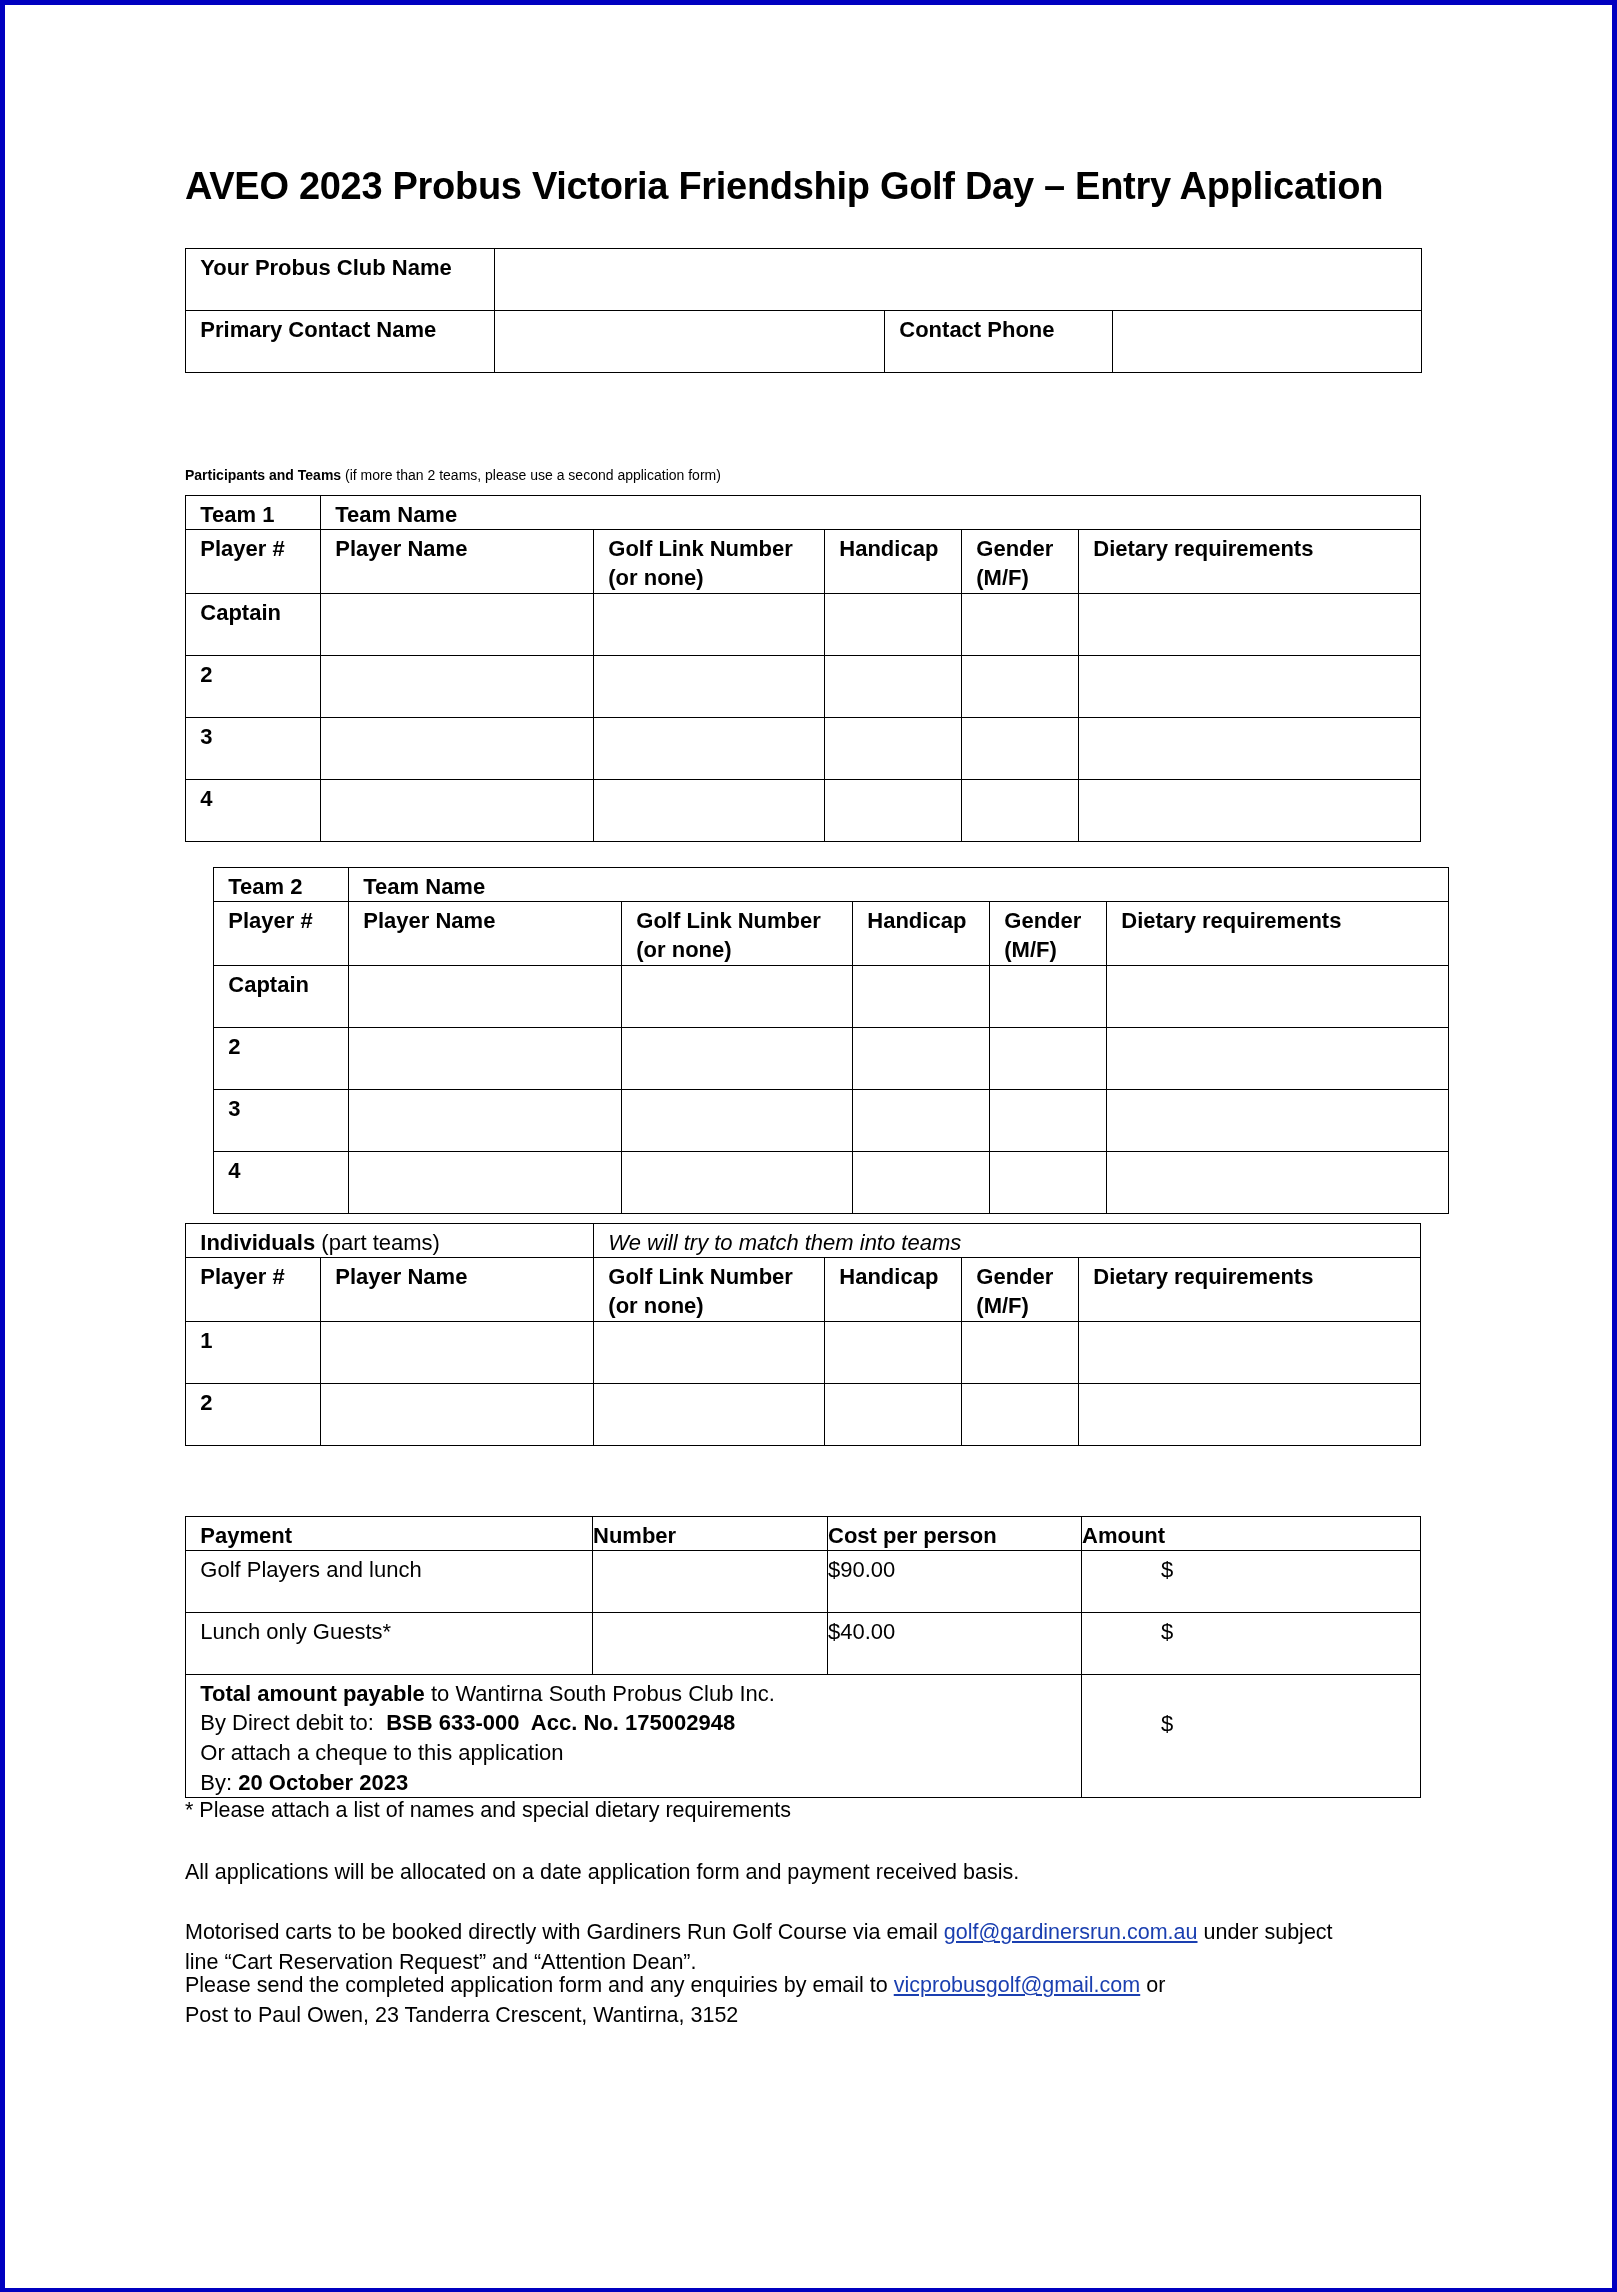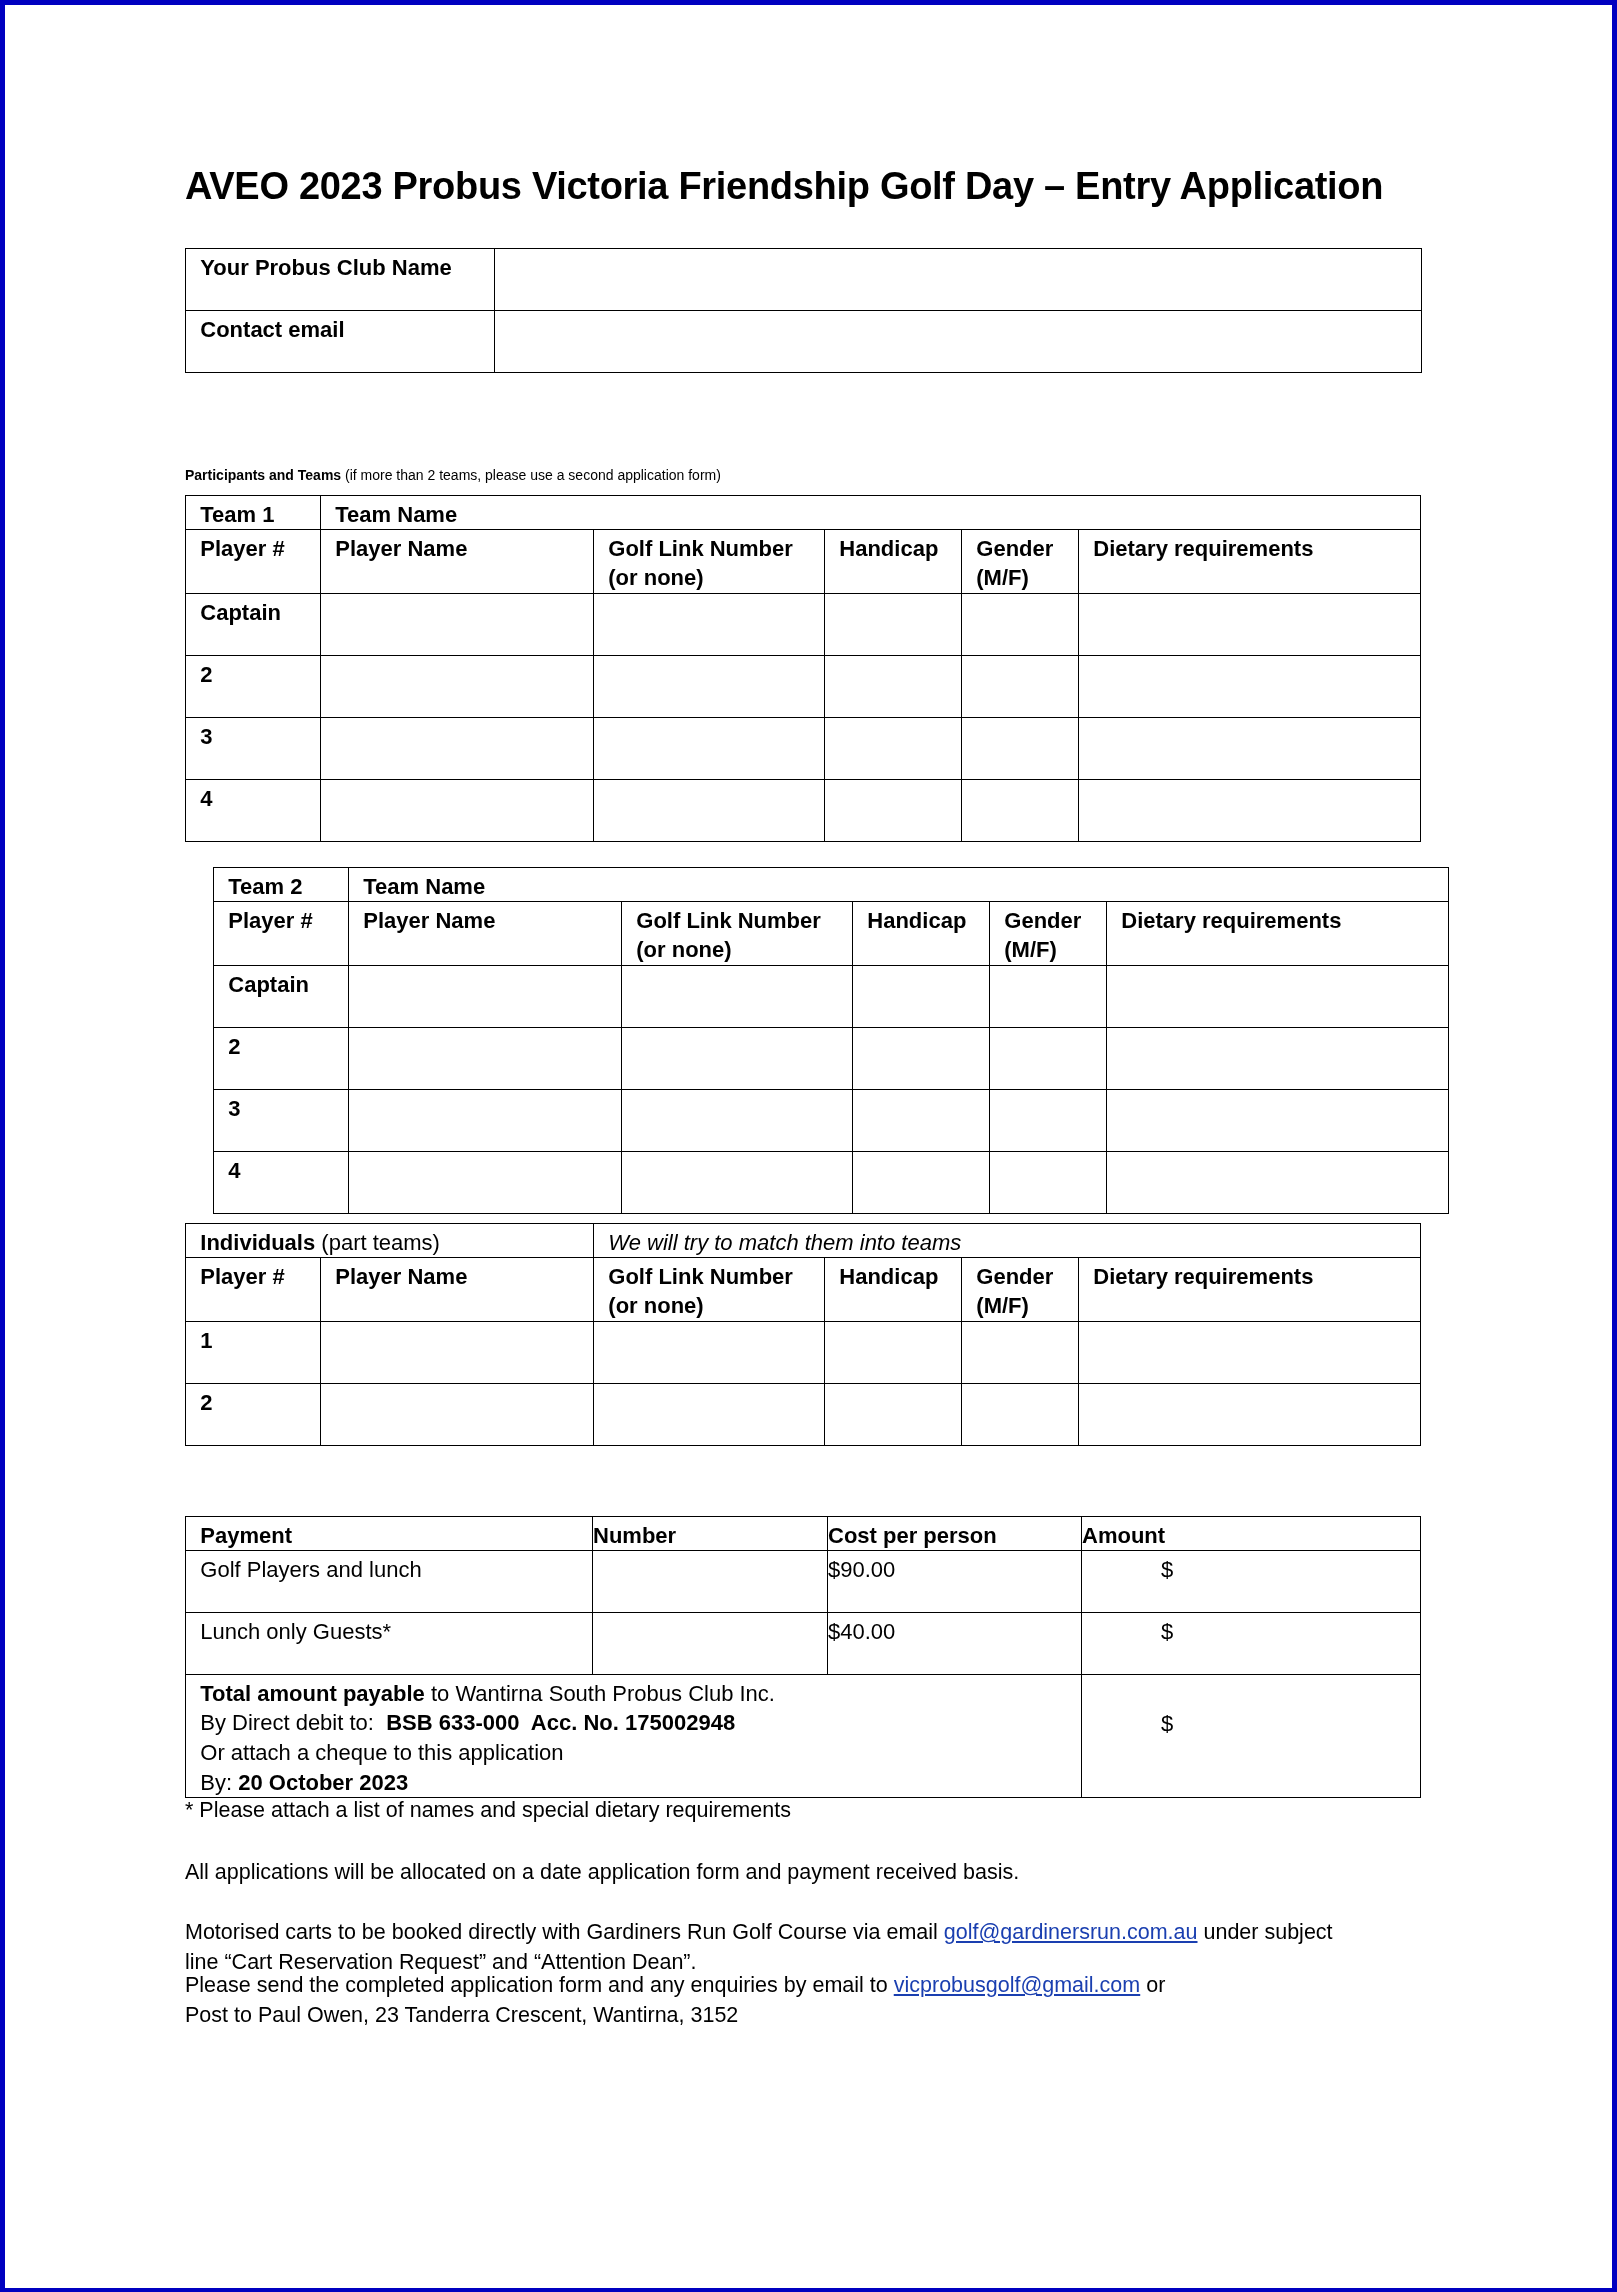"Primary Contact Name" tr { html: none -> <tr> <td>Primary Contact Name</td> <td></td> <td>Contact Phone</td> <td></td> </tr> }
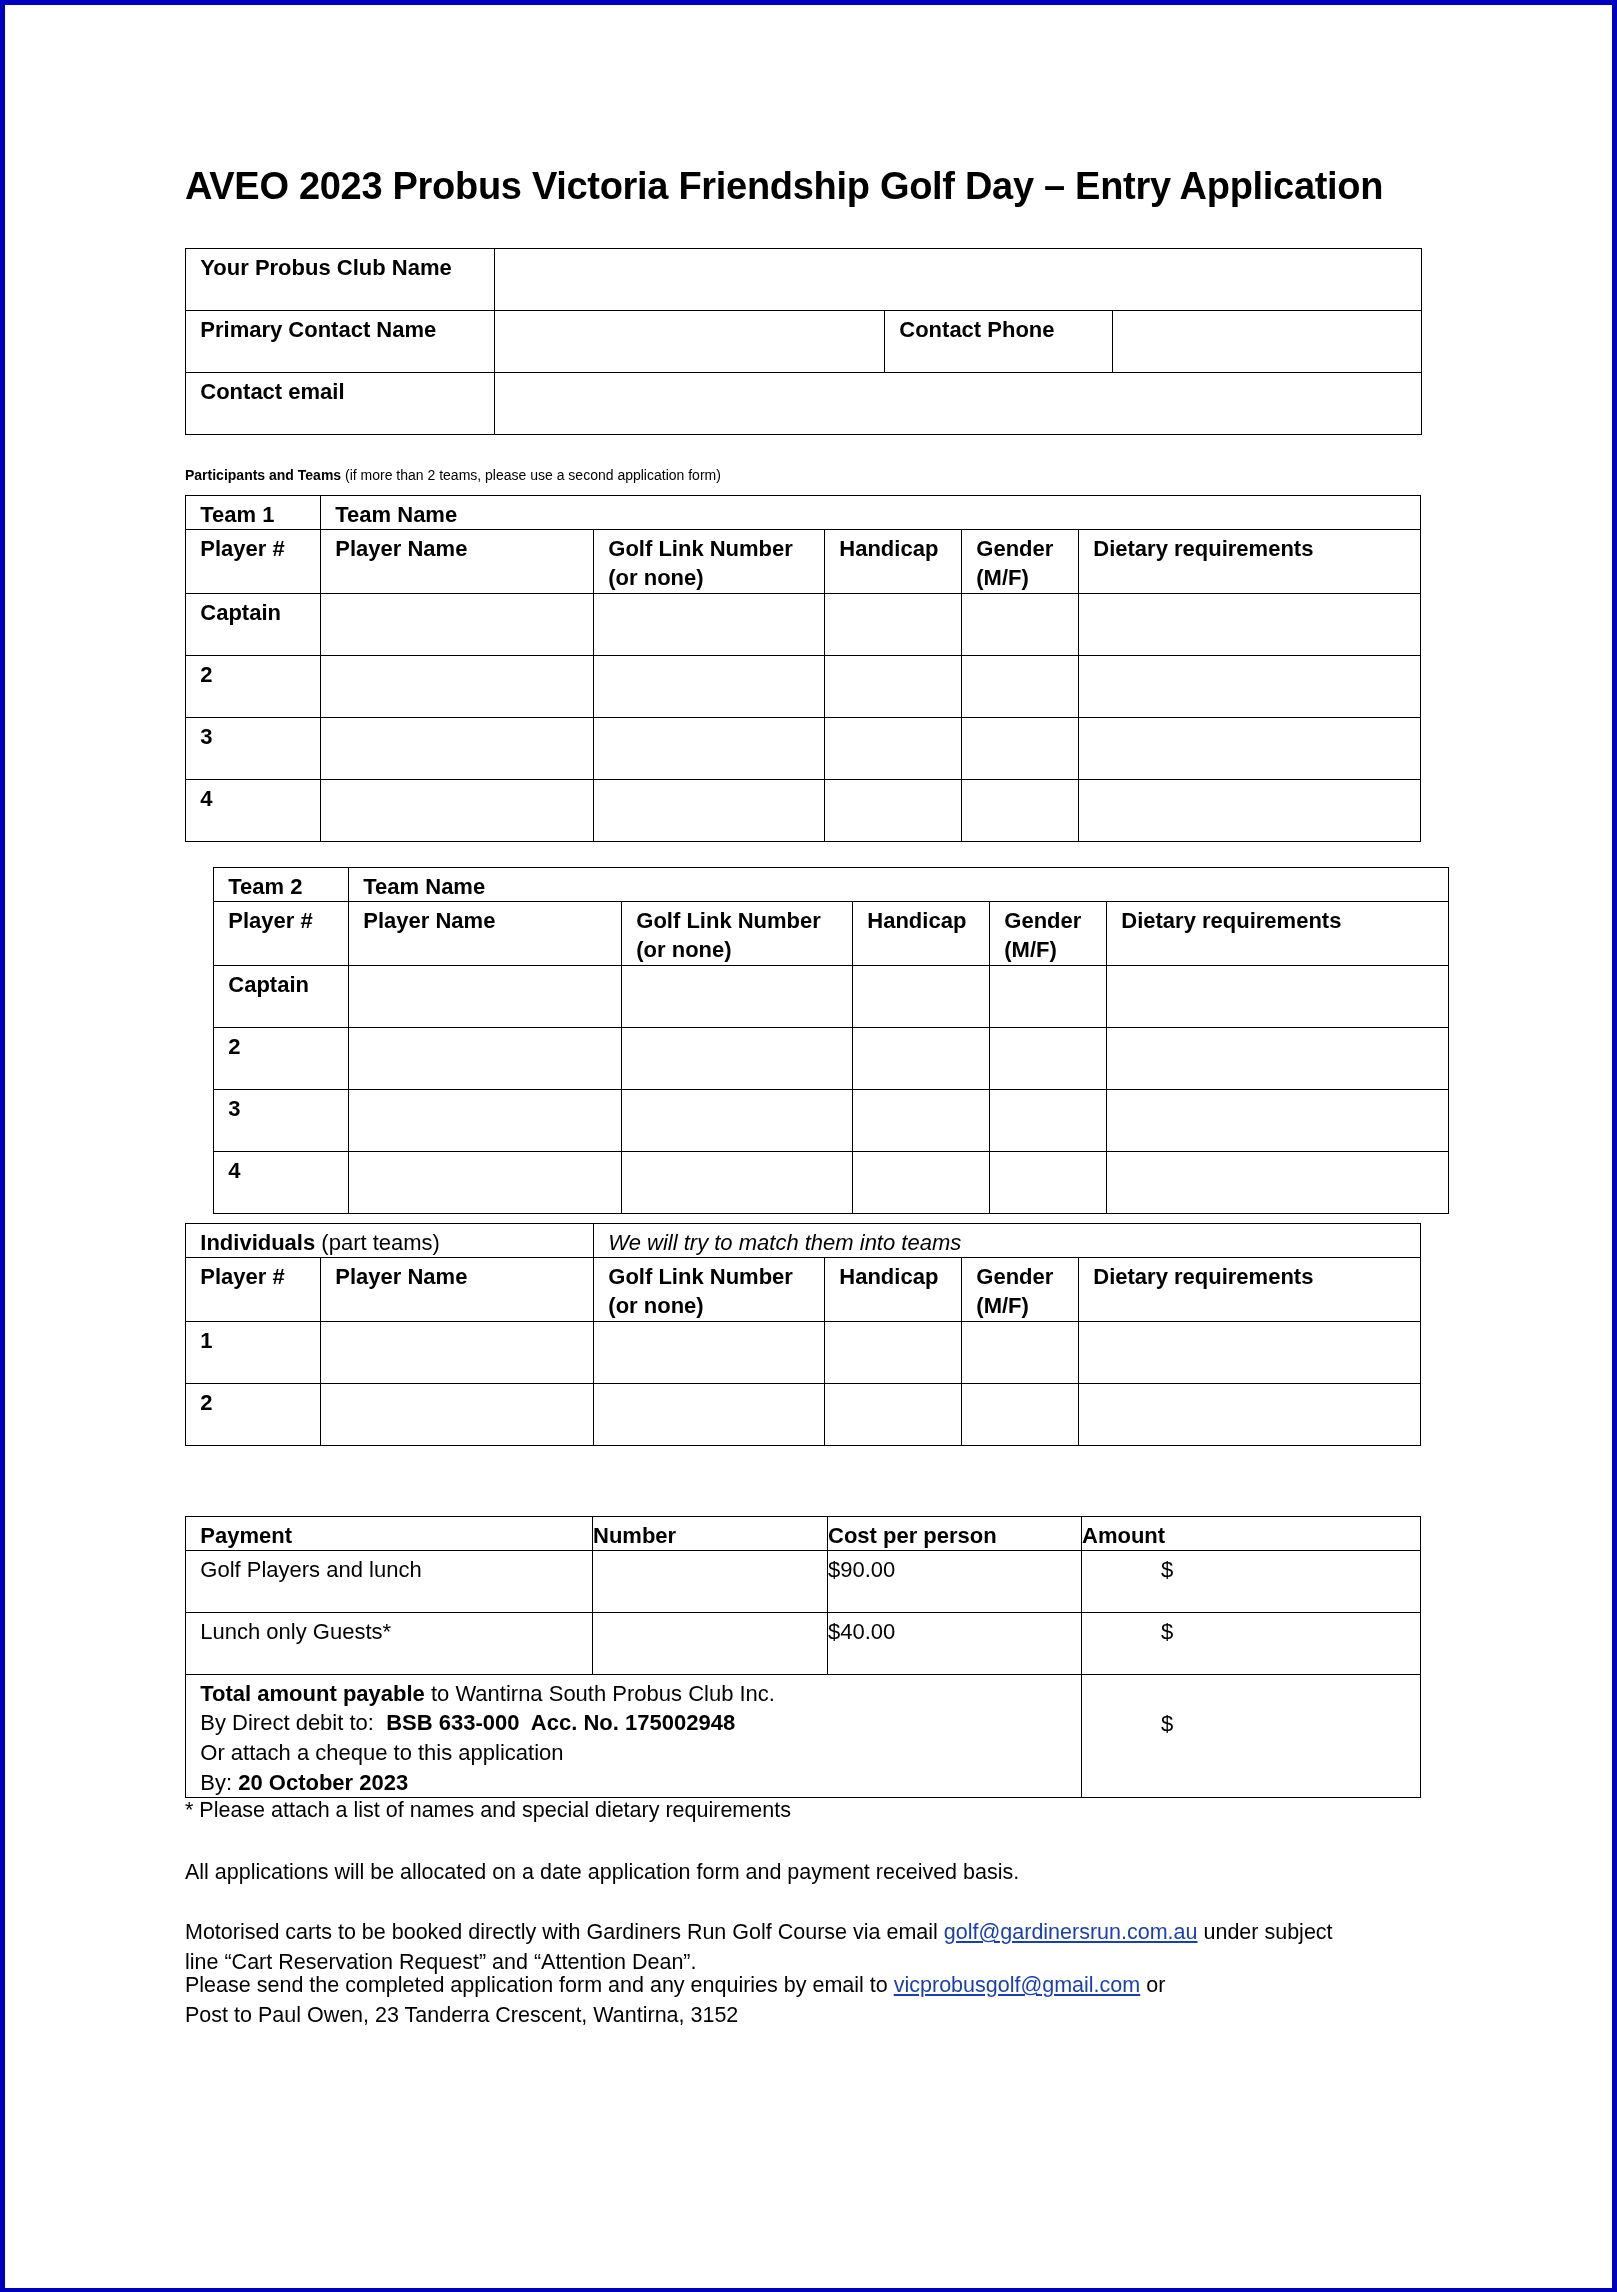"Contact email" tr { html: <tr> <td>Contact email</td> <td></td> </tr> -> none }
